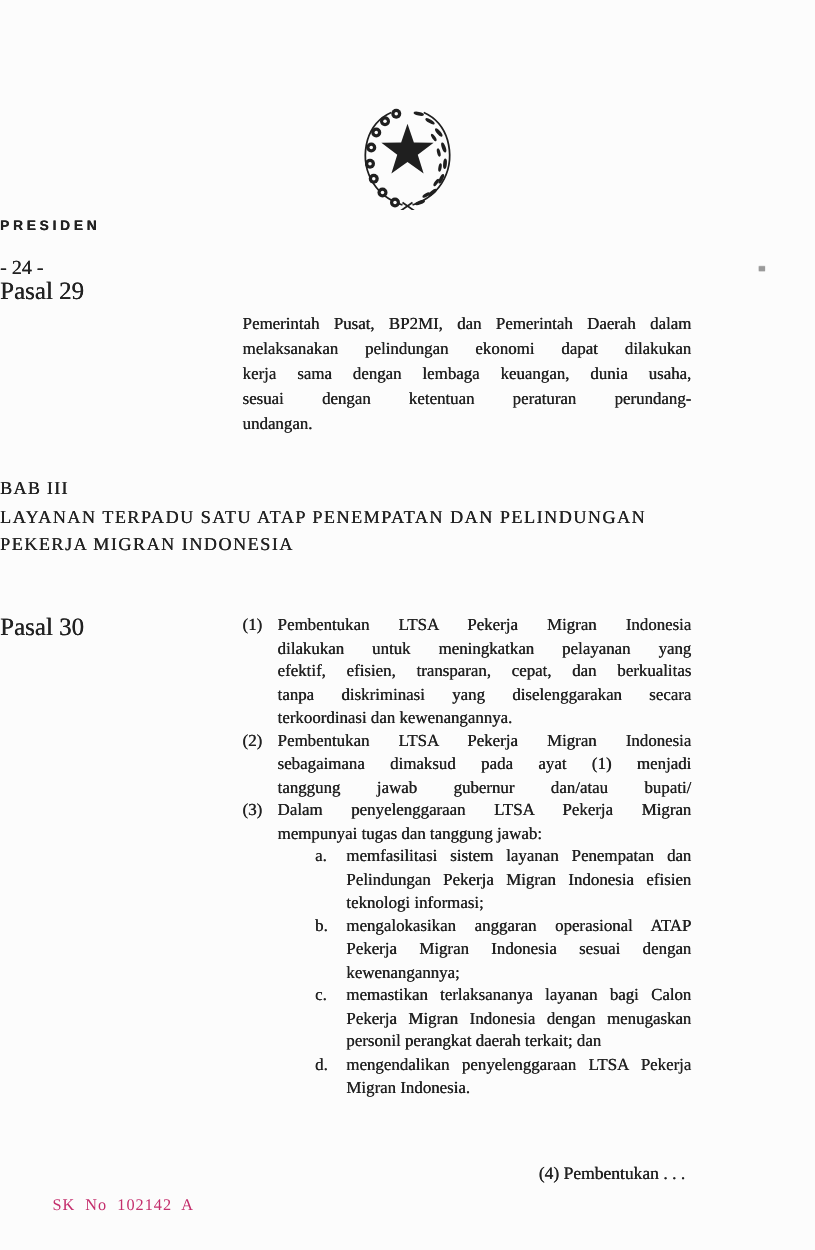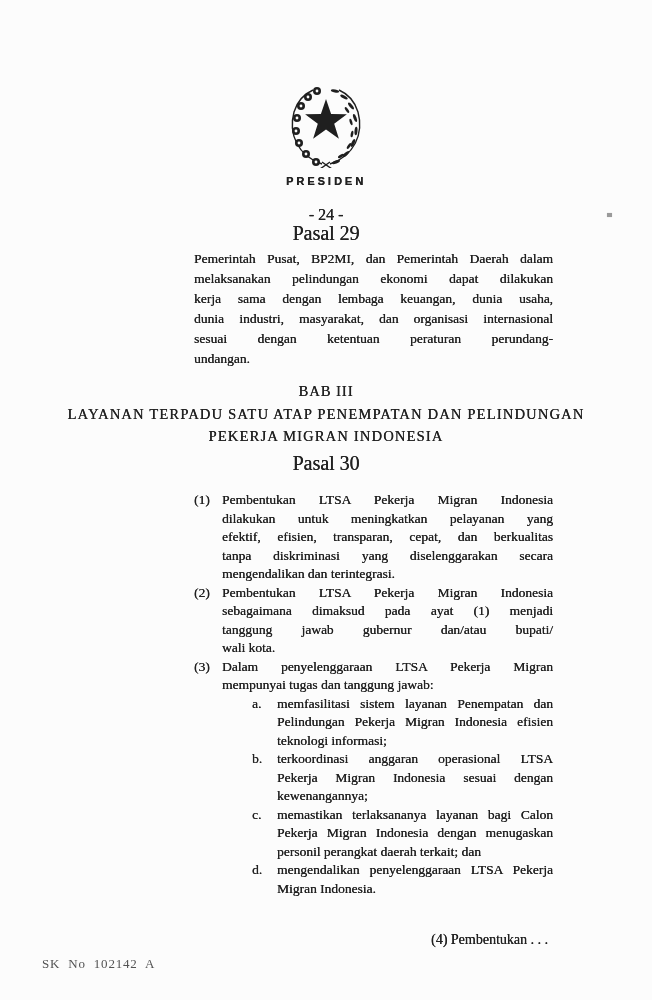"PRESIDEN" .centered { text-align: center -> none }
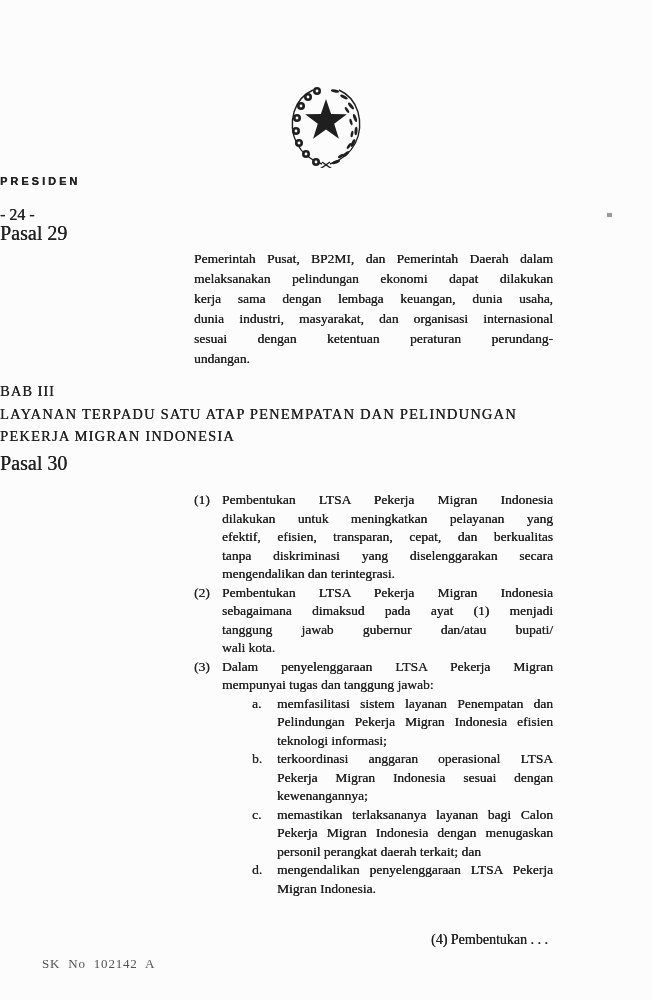"dunia industri, masyarakat, dan" div.line { html: <div>dunia industri, masyarakat, dan organisasi internasional</div> -> none }
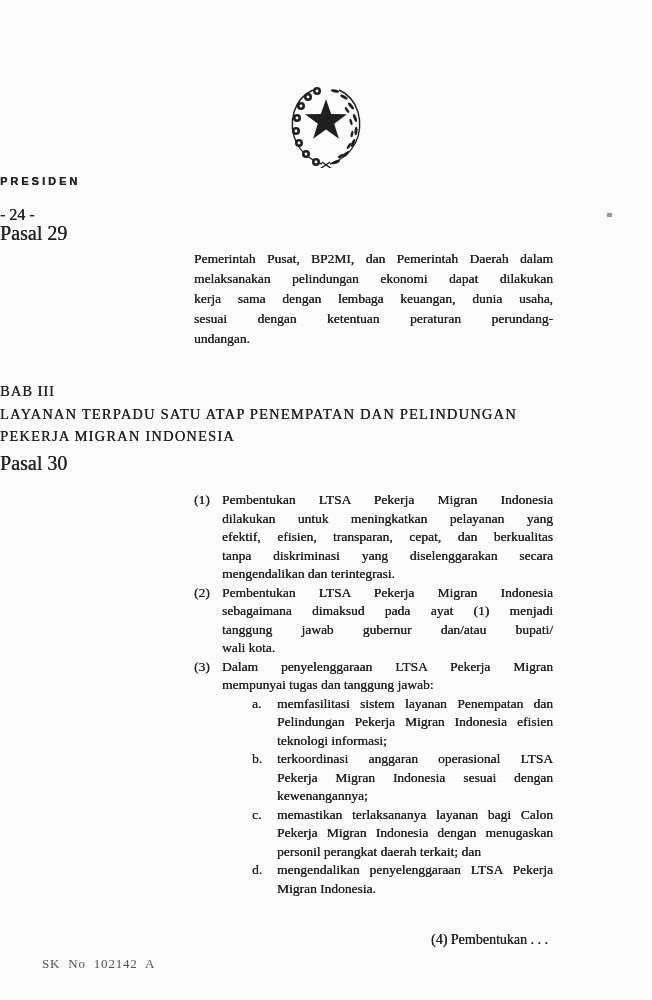"Pasal 30" .pasal30-heading { top: 452px -> 491px }
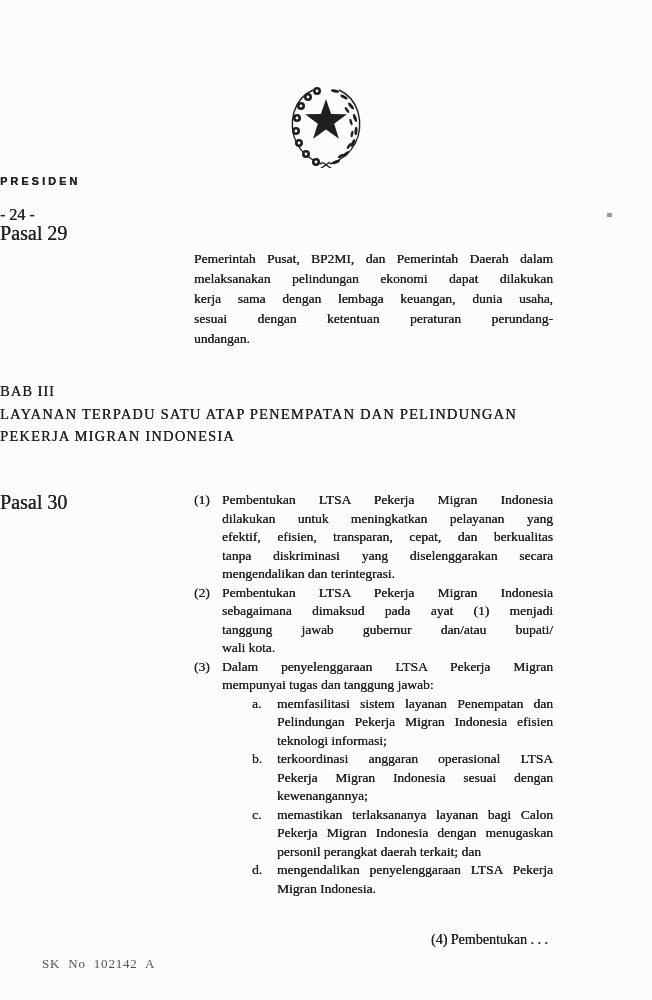"mengendalikan dan terintegrasi." div.line { text: mengendalikan dan terintegrasi -> terkoordinasi dan kewenangannya }
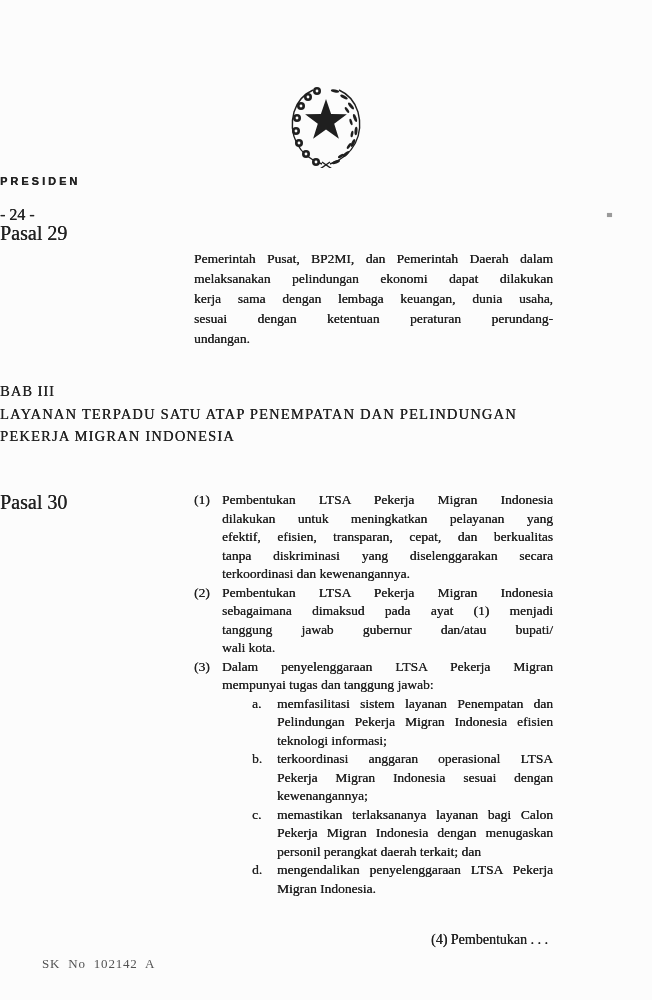"wali kota." div.line { html: <div>wali kota.</div> -> none }
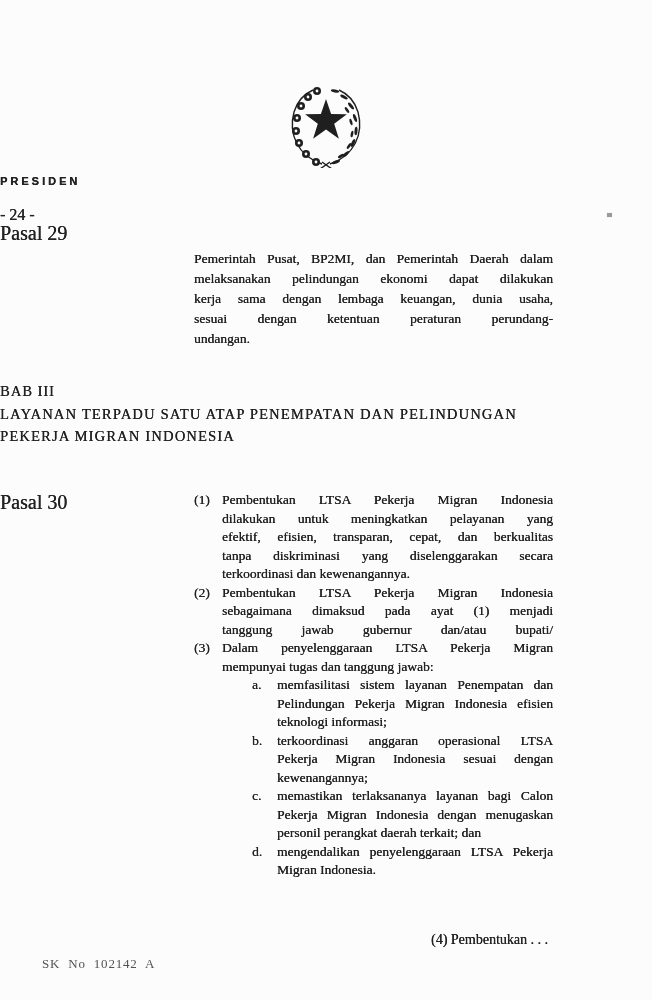"terkoordinasi anggaran operasional LTSA" div.line { text: terkoordinasi anggaran operasional LTSA -> mengalokasikan anggaran operasional ATAP }
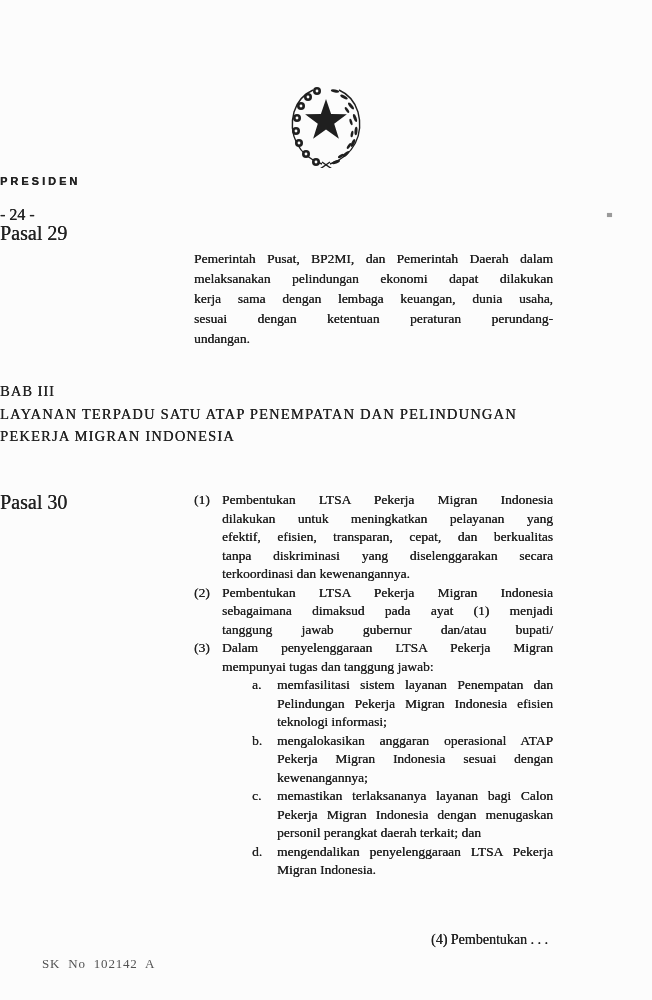"SK No 102142 A" .doc-number { color: #404040 -> #be185d }
